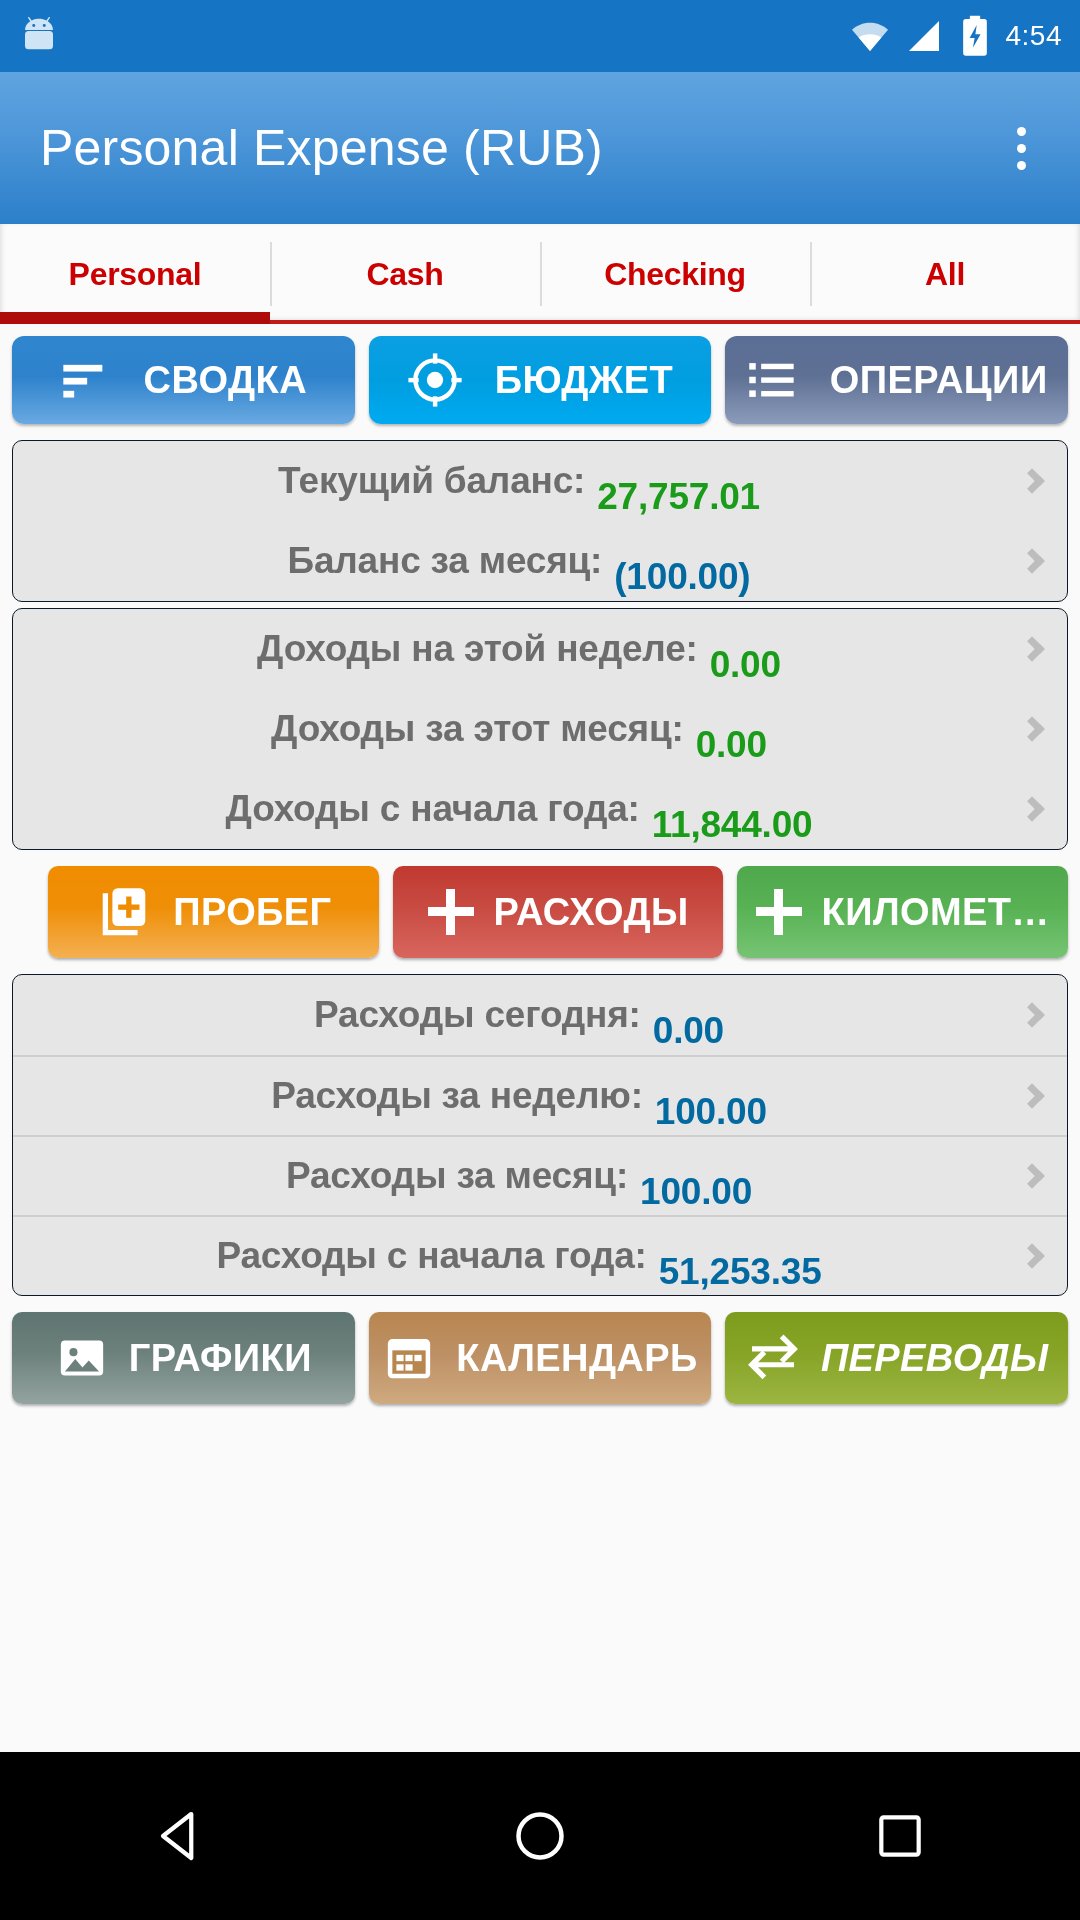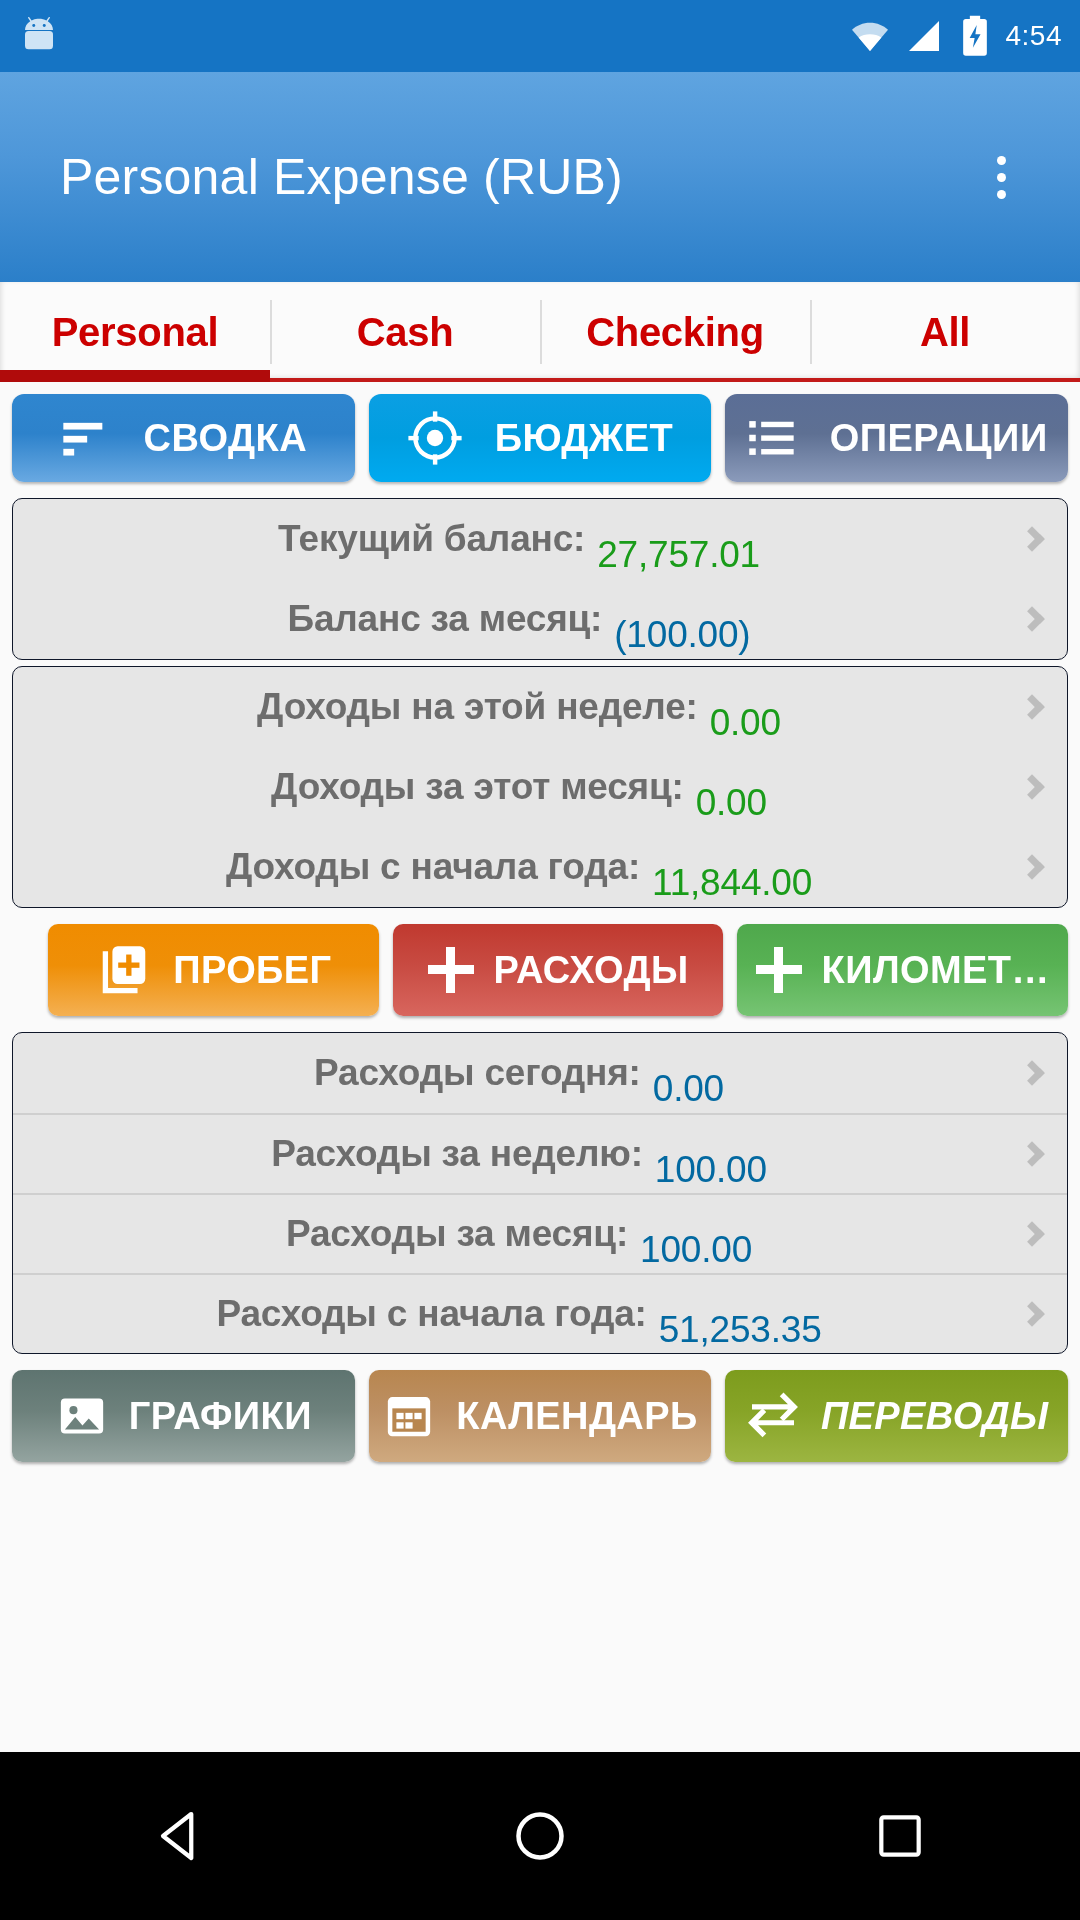"Personal Expense (RUB)" .appbar { height: 210px -> 152px; padding: 0 60px -> 0 40px }
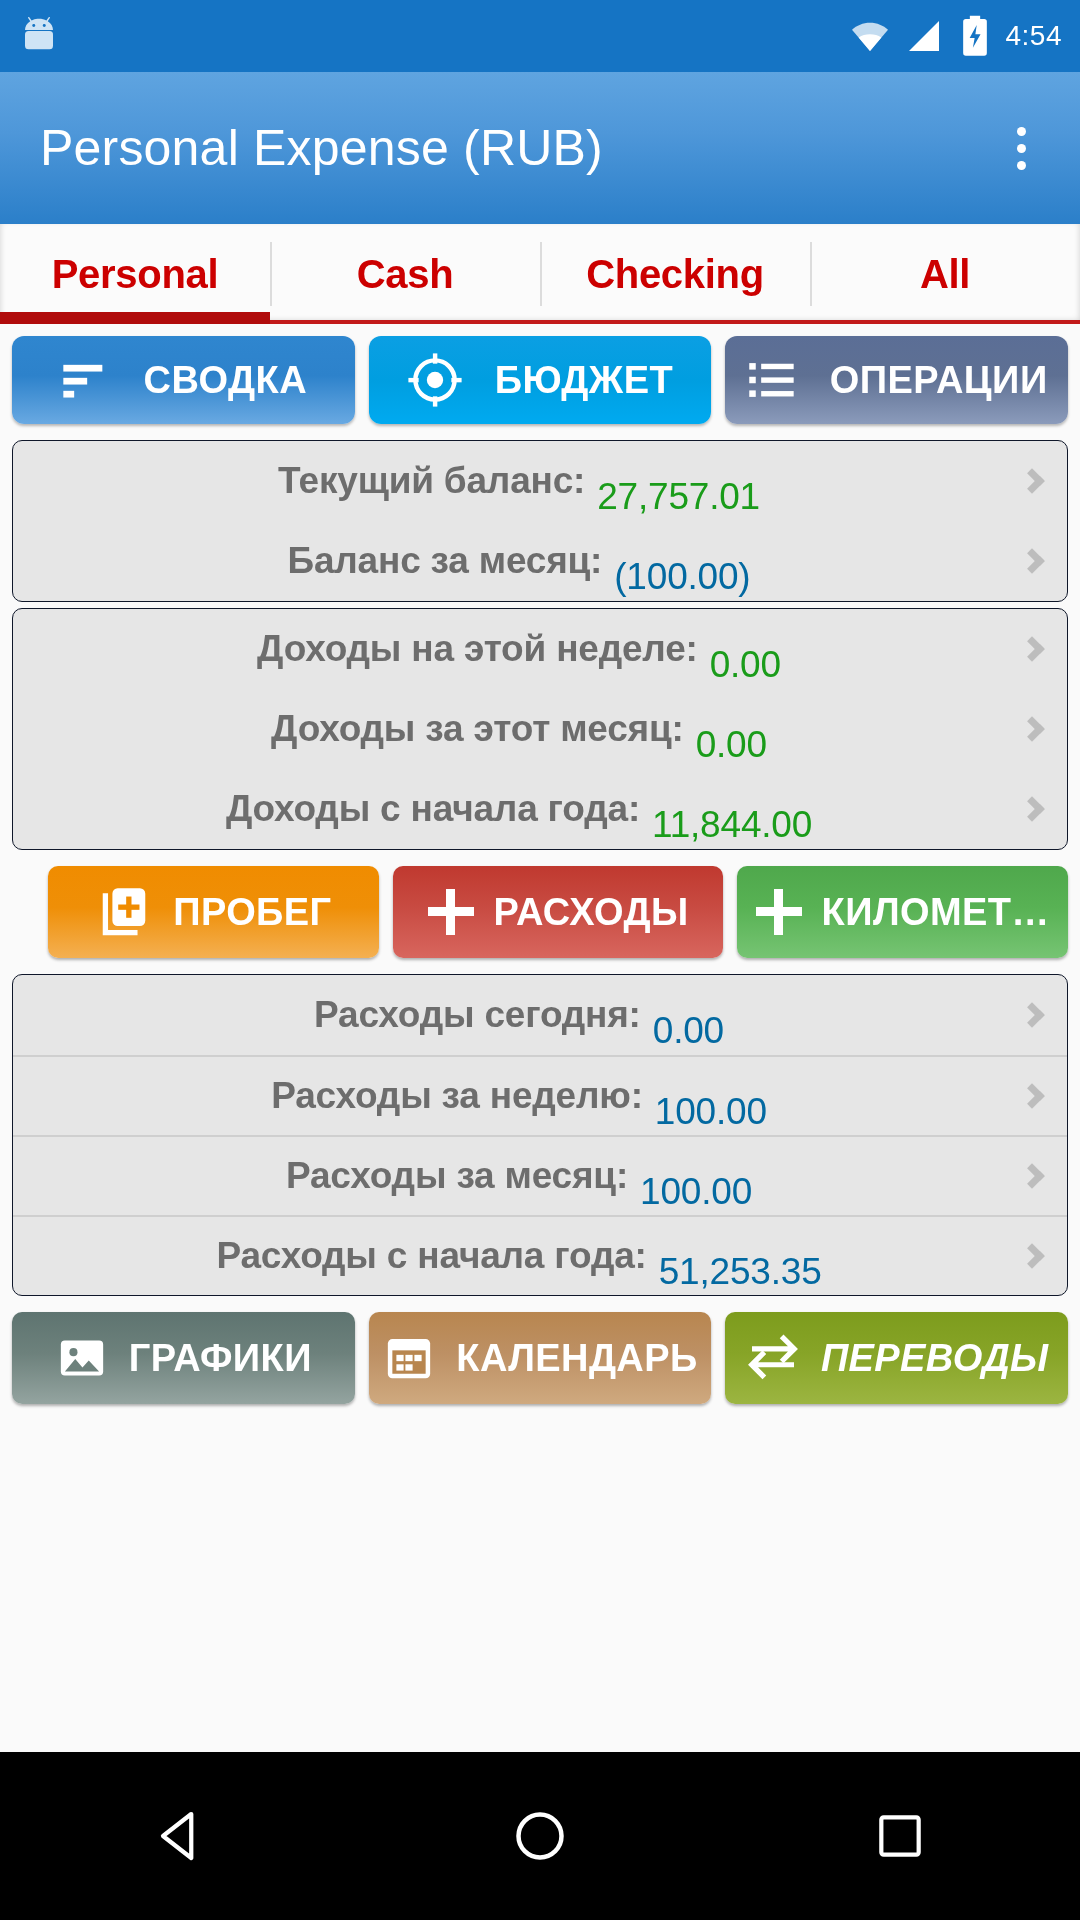"Personal" .tab-label { font-size: 40px -> 32px }
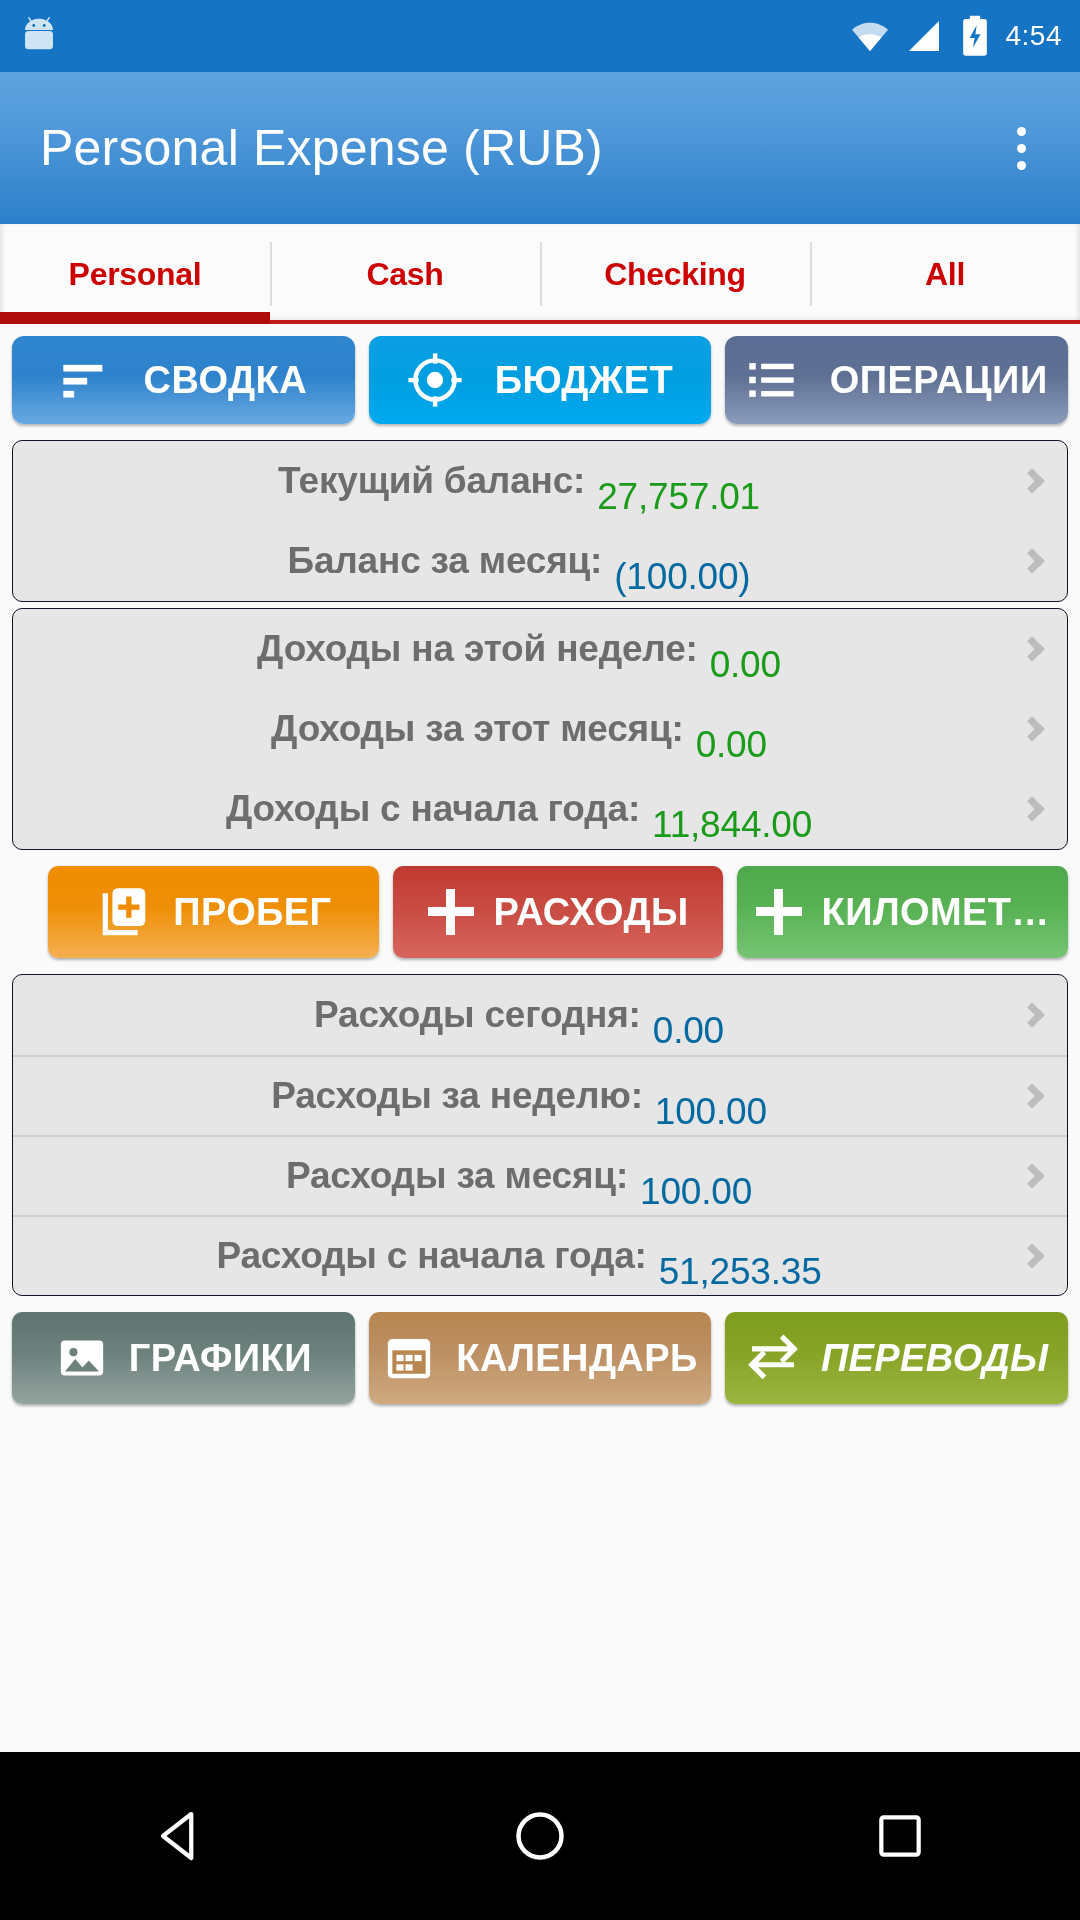"27,757.01" .row-value { font-weight: normal -> bold }
